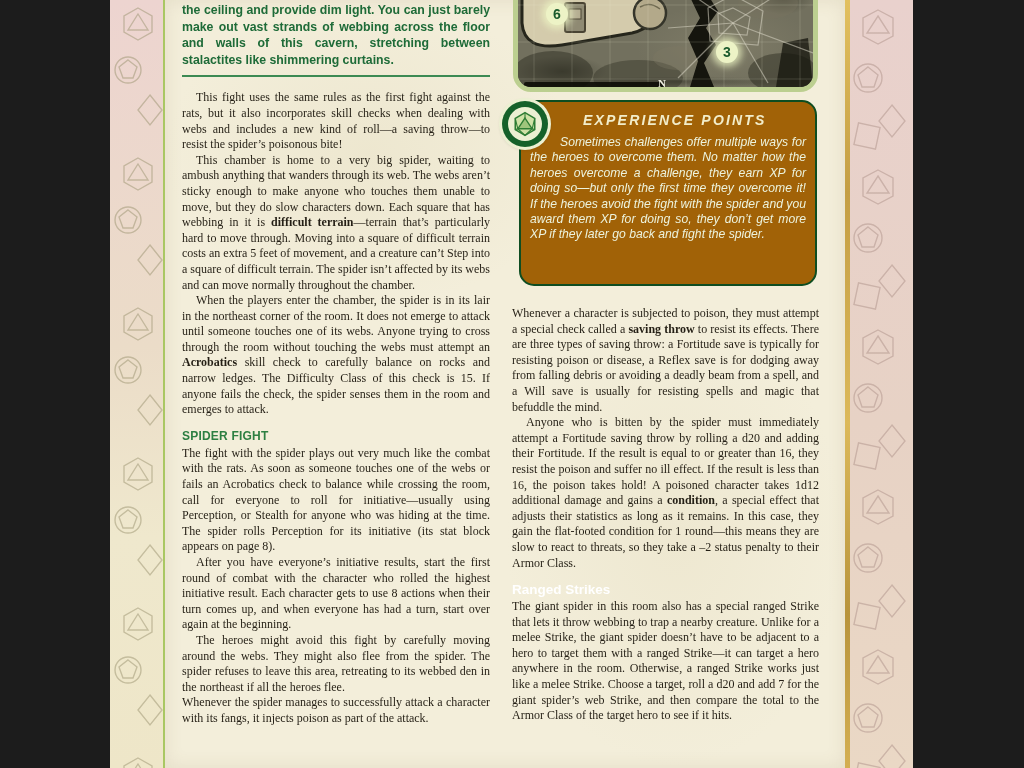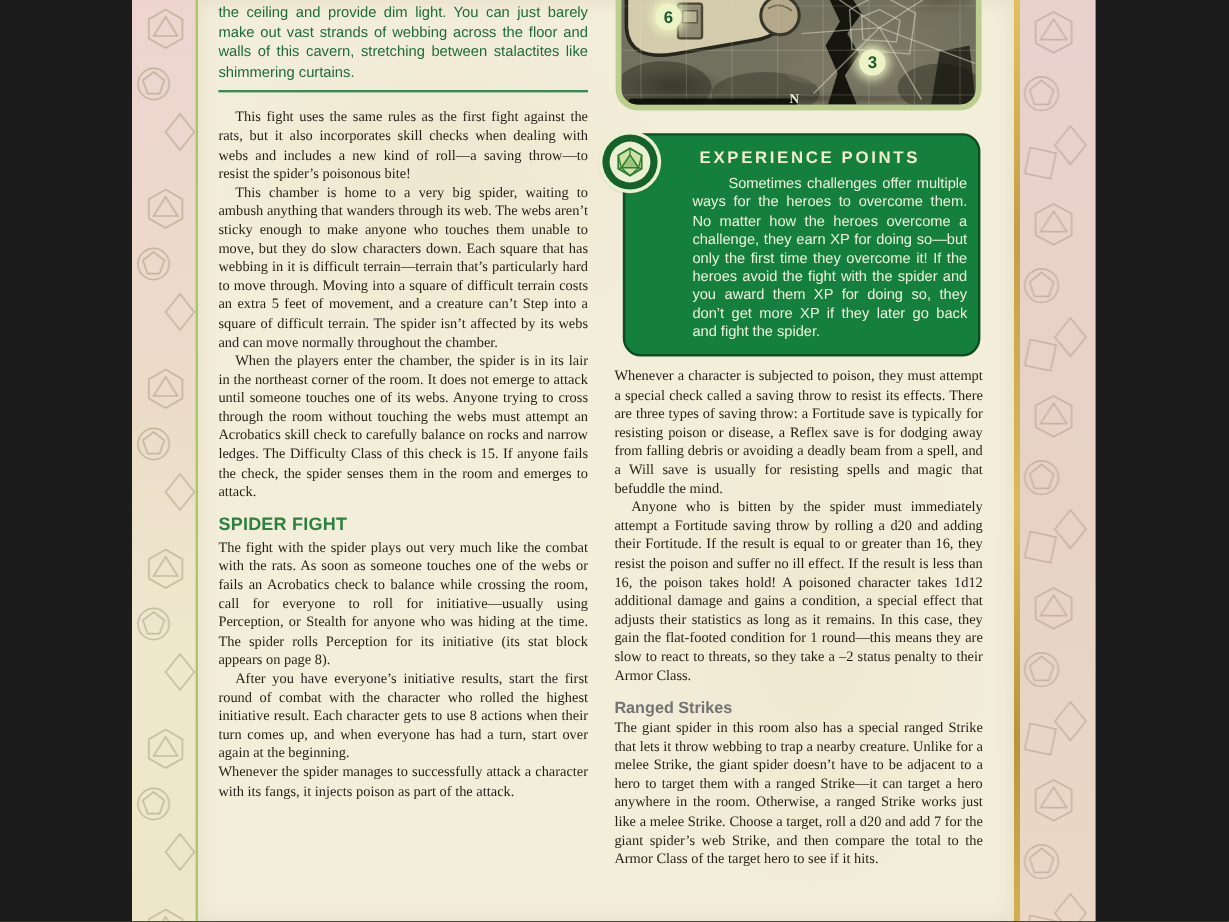"the ceiling and provide dim" .read-aloud { font-weight: normal -> bold }
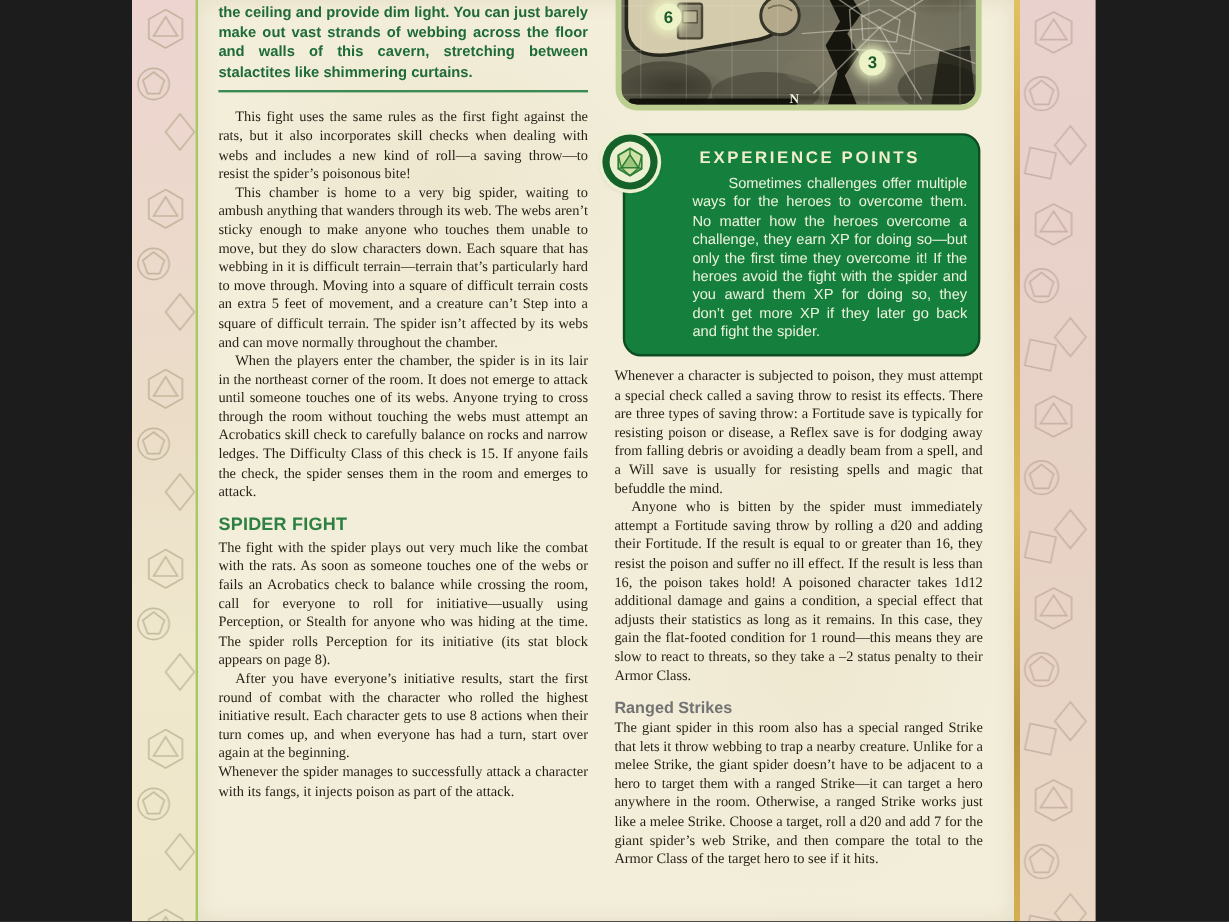"EXPERIENCE POINTS" .xp-box { background: #15803d -> #a16207; font-style: none -> italic; top: 111px -> 100px }
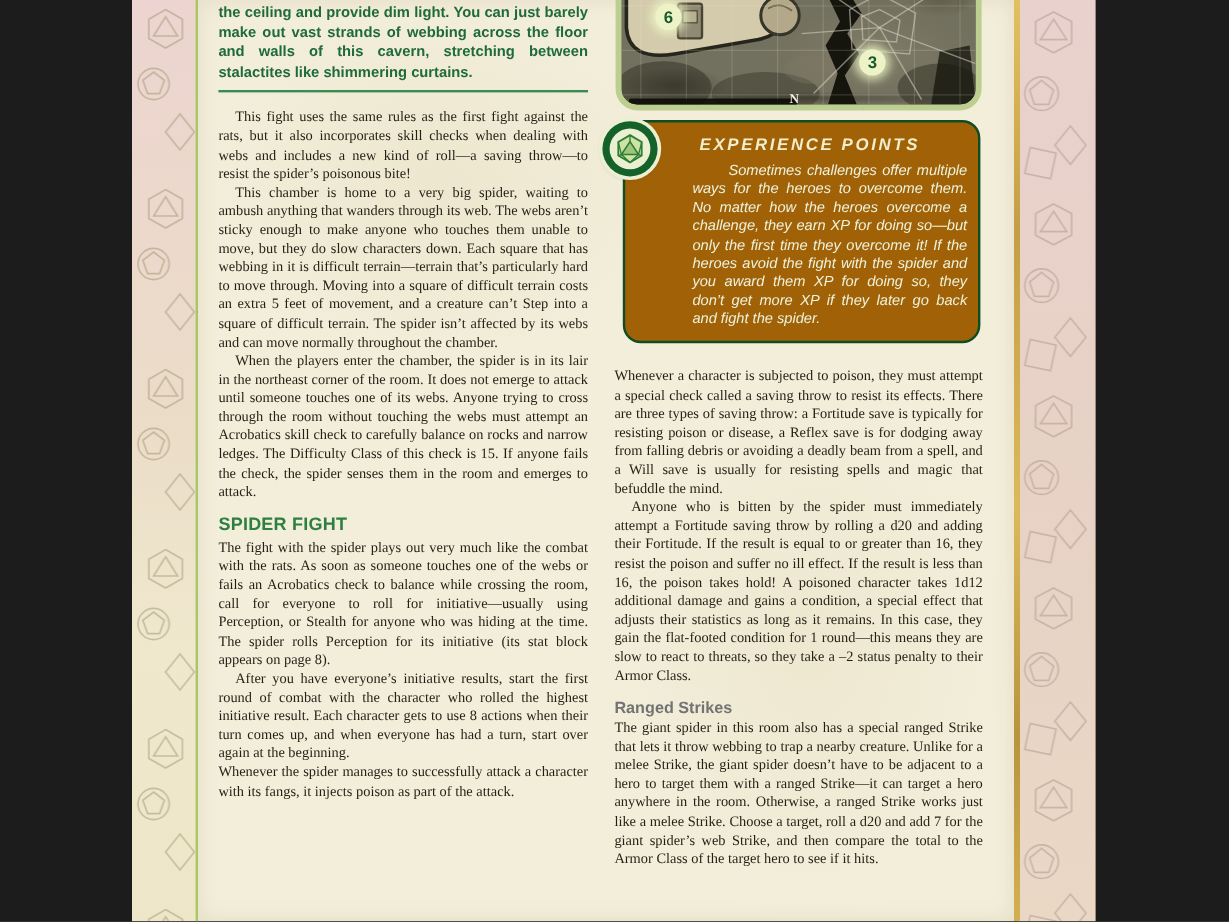"Sometimes challenges offer multiple ways" .xp-text { margin-left: 47px -> none }
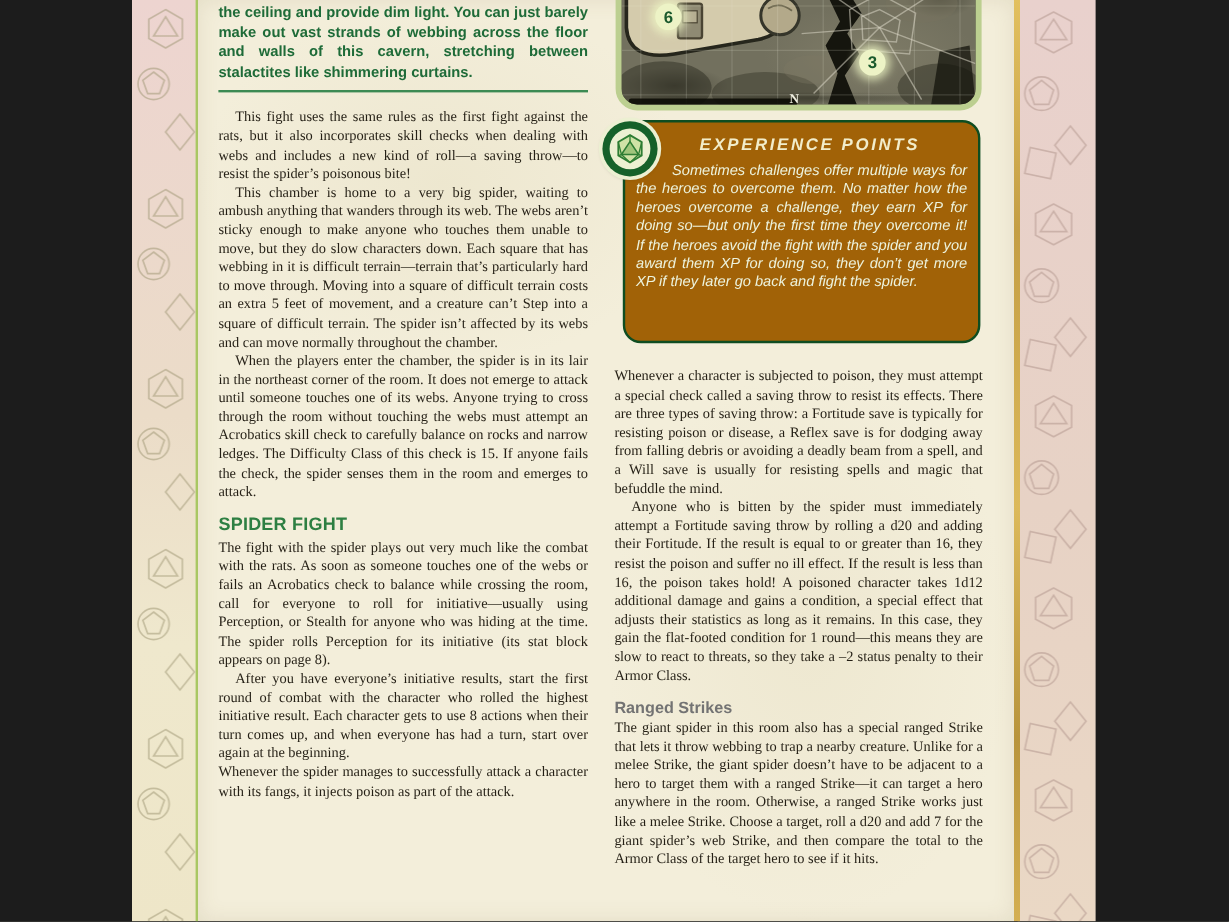"difficult terrain" p.body b { font-weight: normal -> bold }
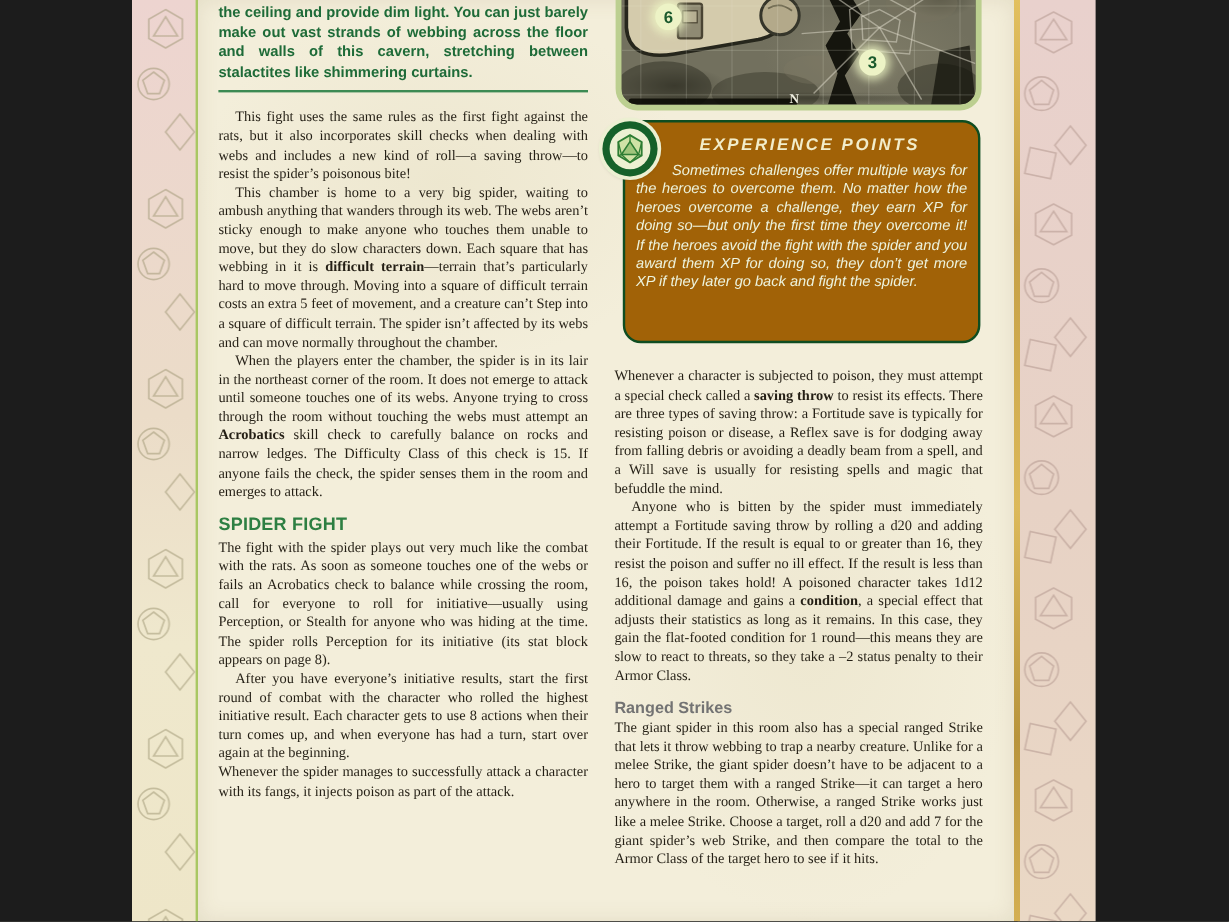"SPIDER FIGHT" .h-caps { font-size: 15px -> 12px }
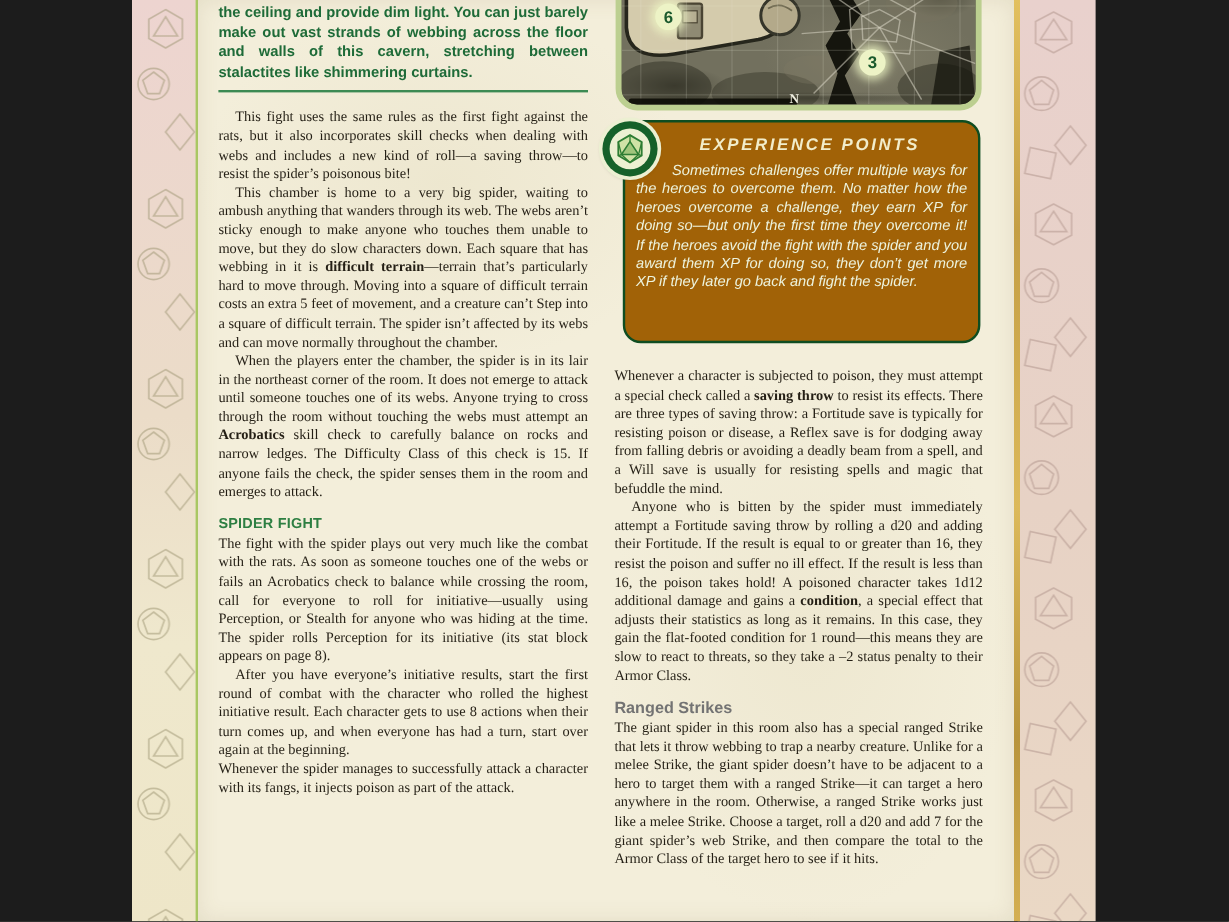"Ranged Strikes" .h-sub { color: #737373 -> #ffffff }
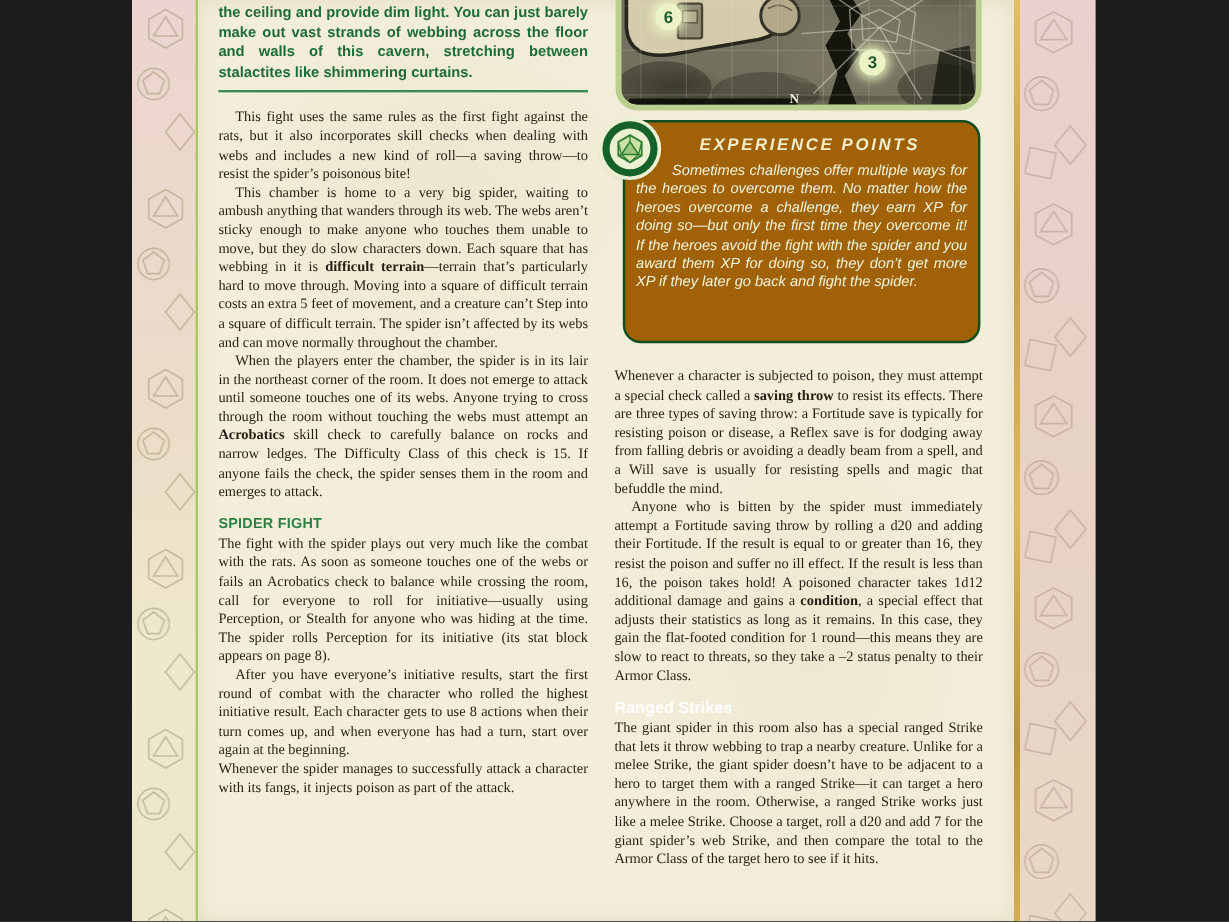"The heroes might avoid this" p.body { html: none -> <p>The heroes might avoid this fight by carefully moving around the webs. They might also flee from the spider. The spider refuses to leave this area, retreating to its webbed den in the northeast if all the heroes flee.</p> }
